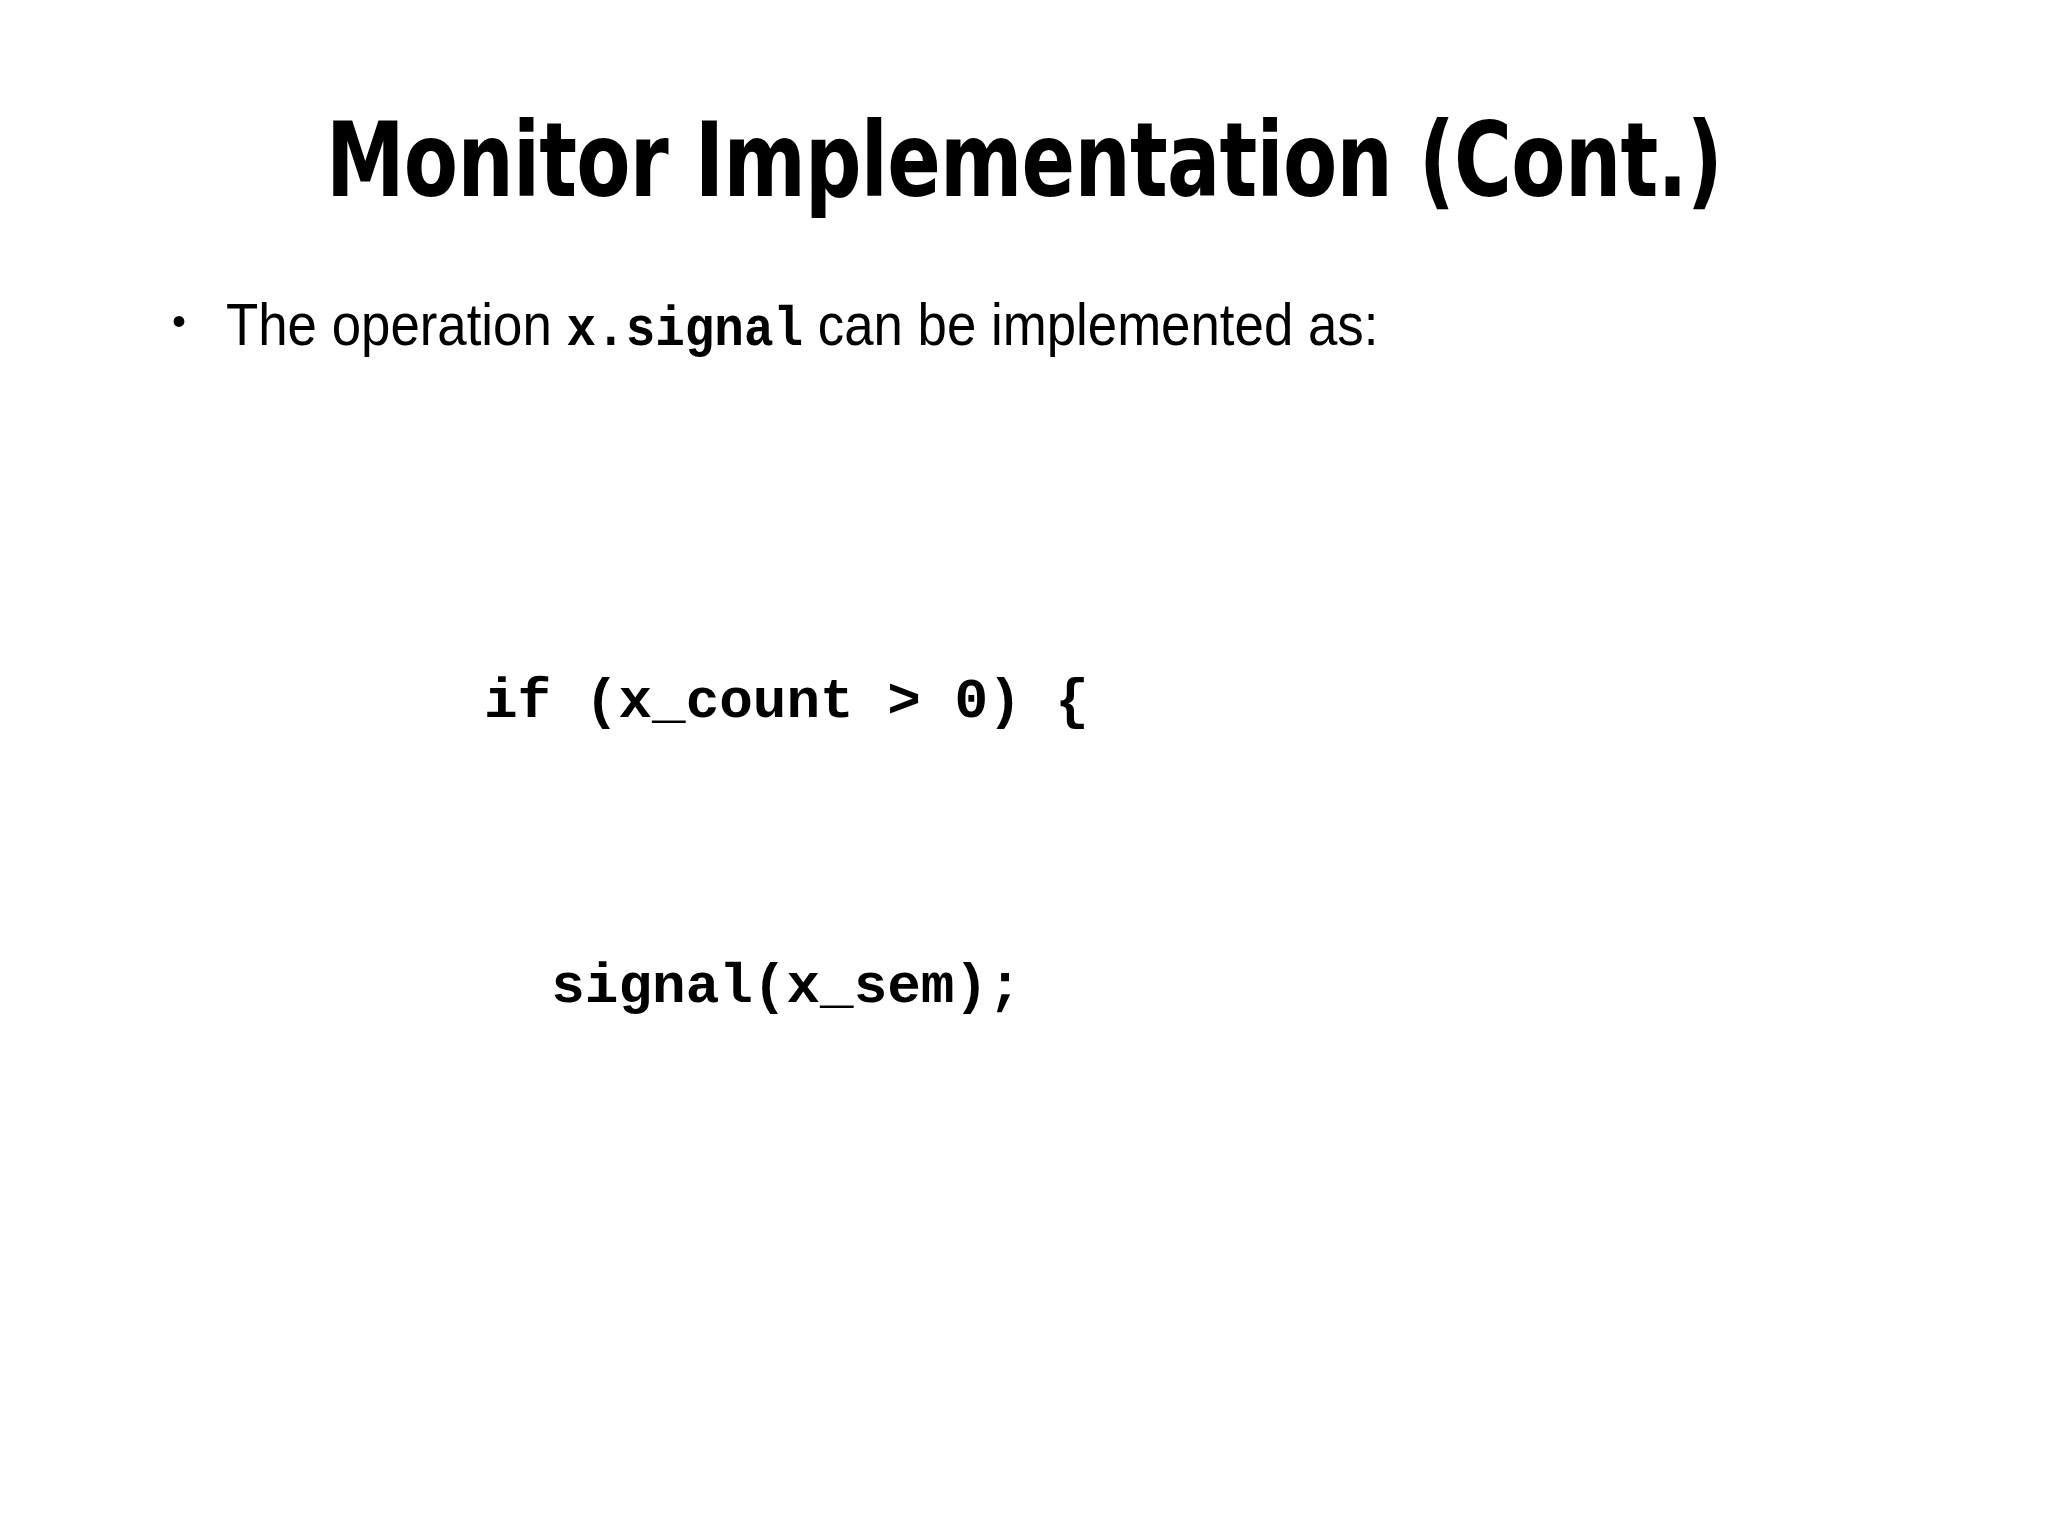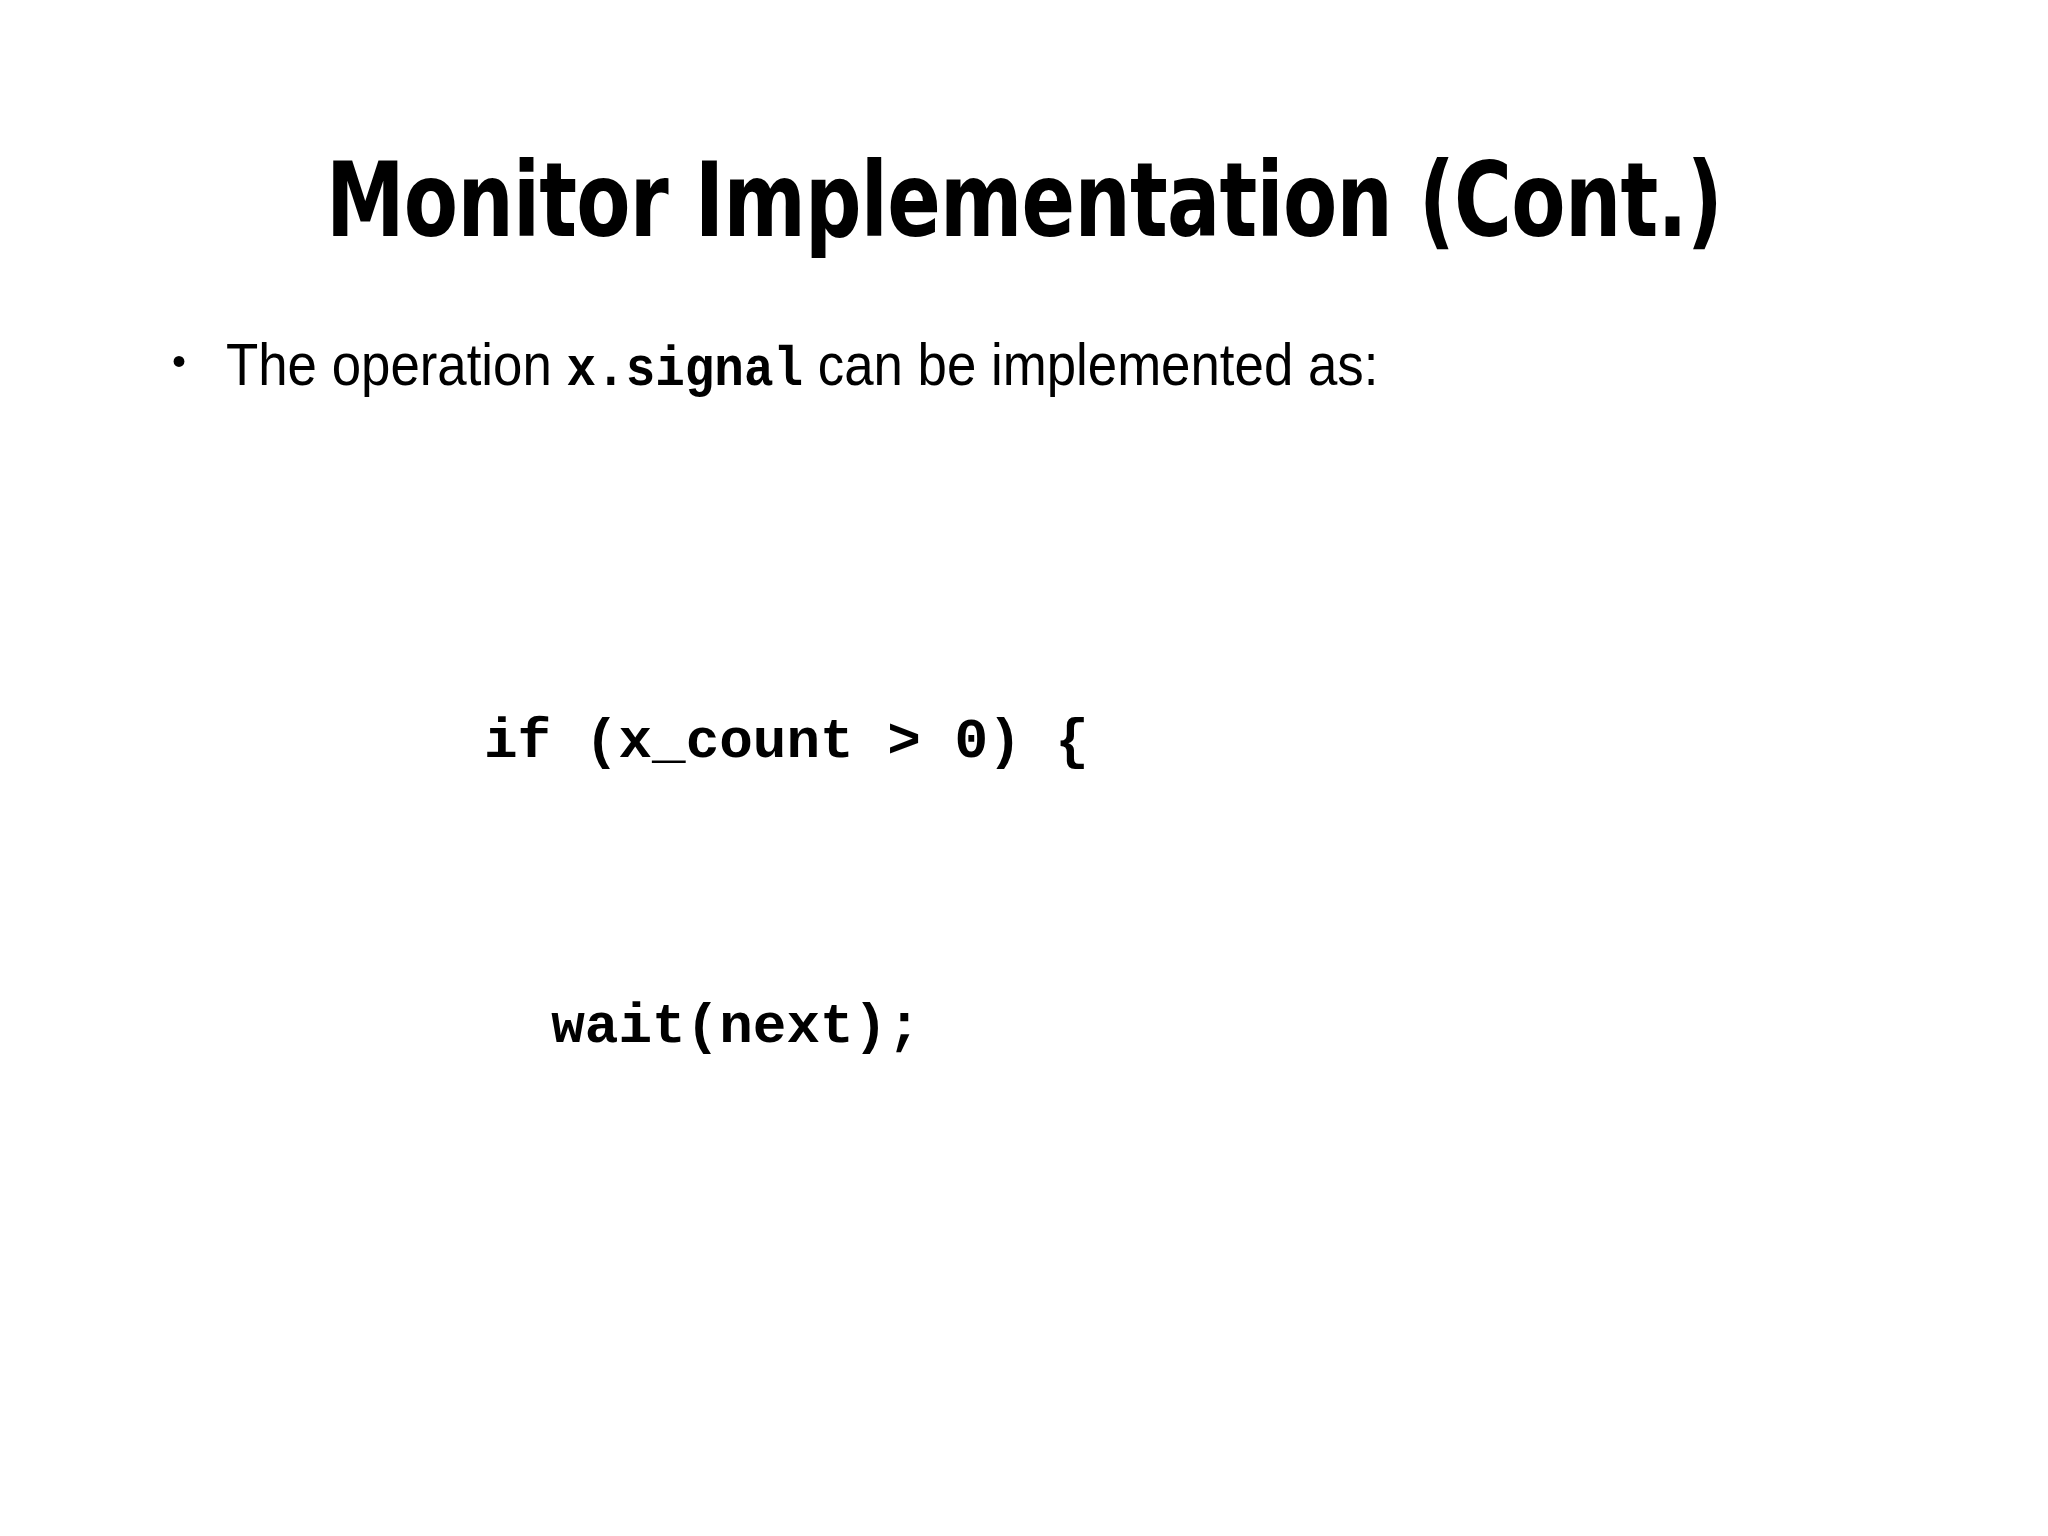"Monitor Implementation (Cont.)" #slide { margin-top: 40px -> none }
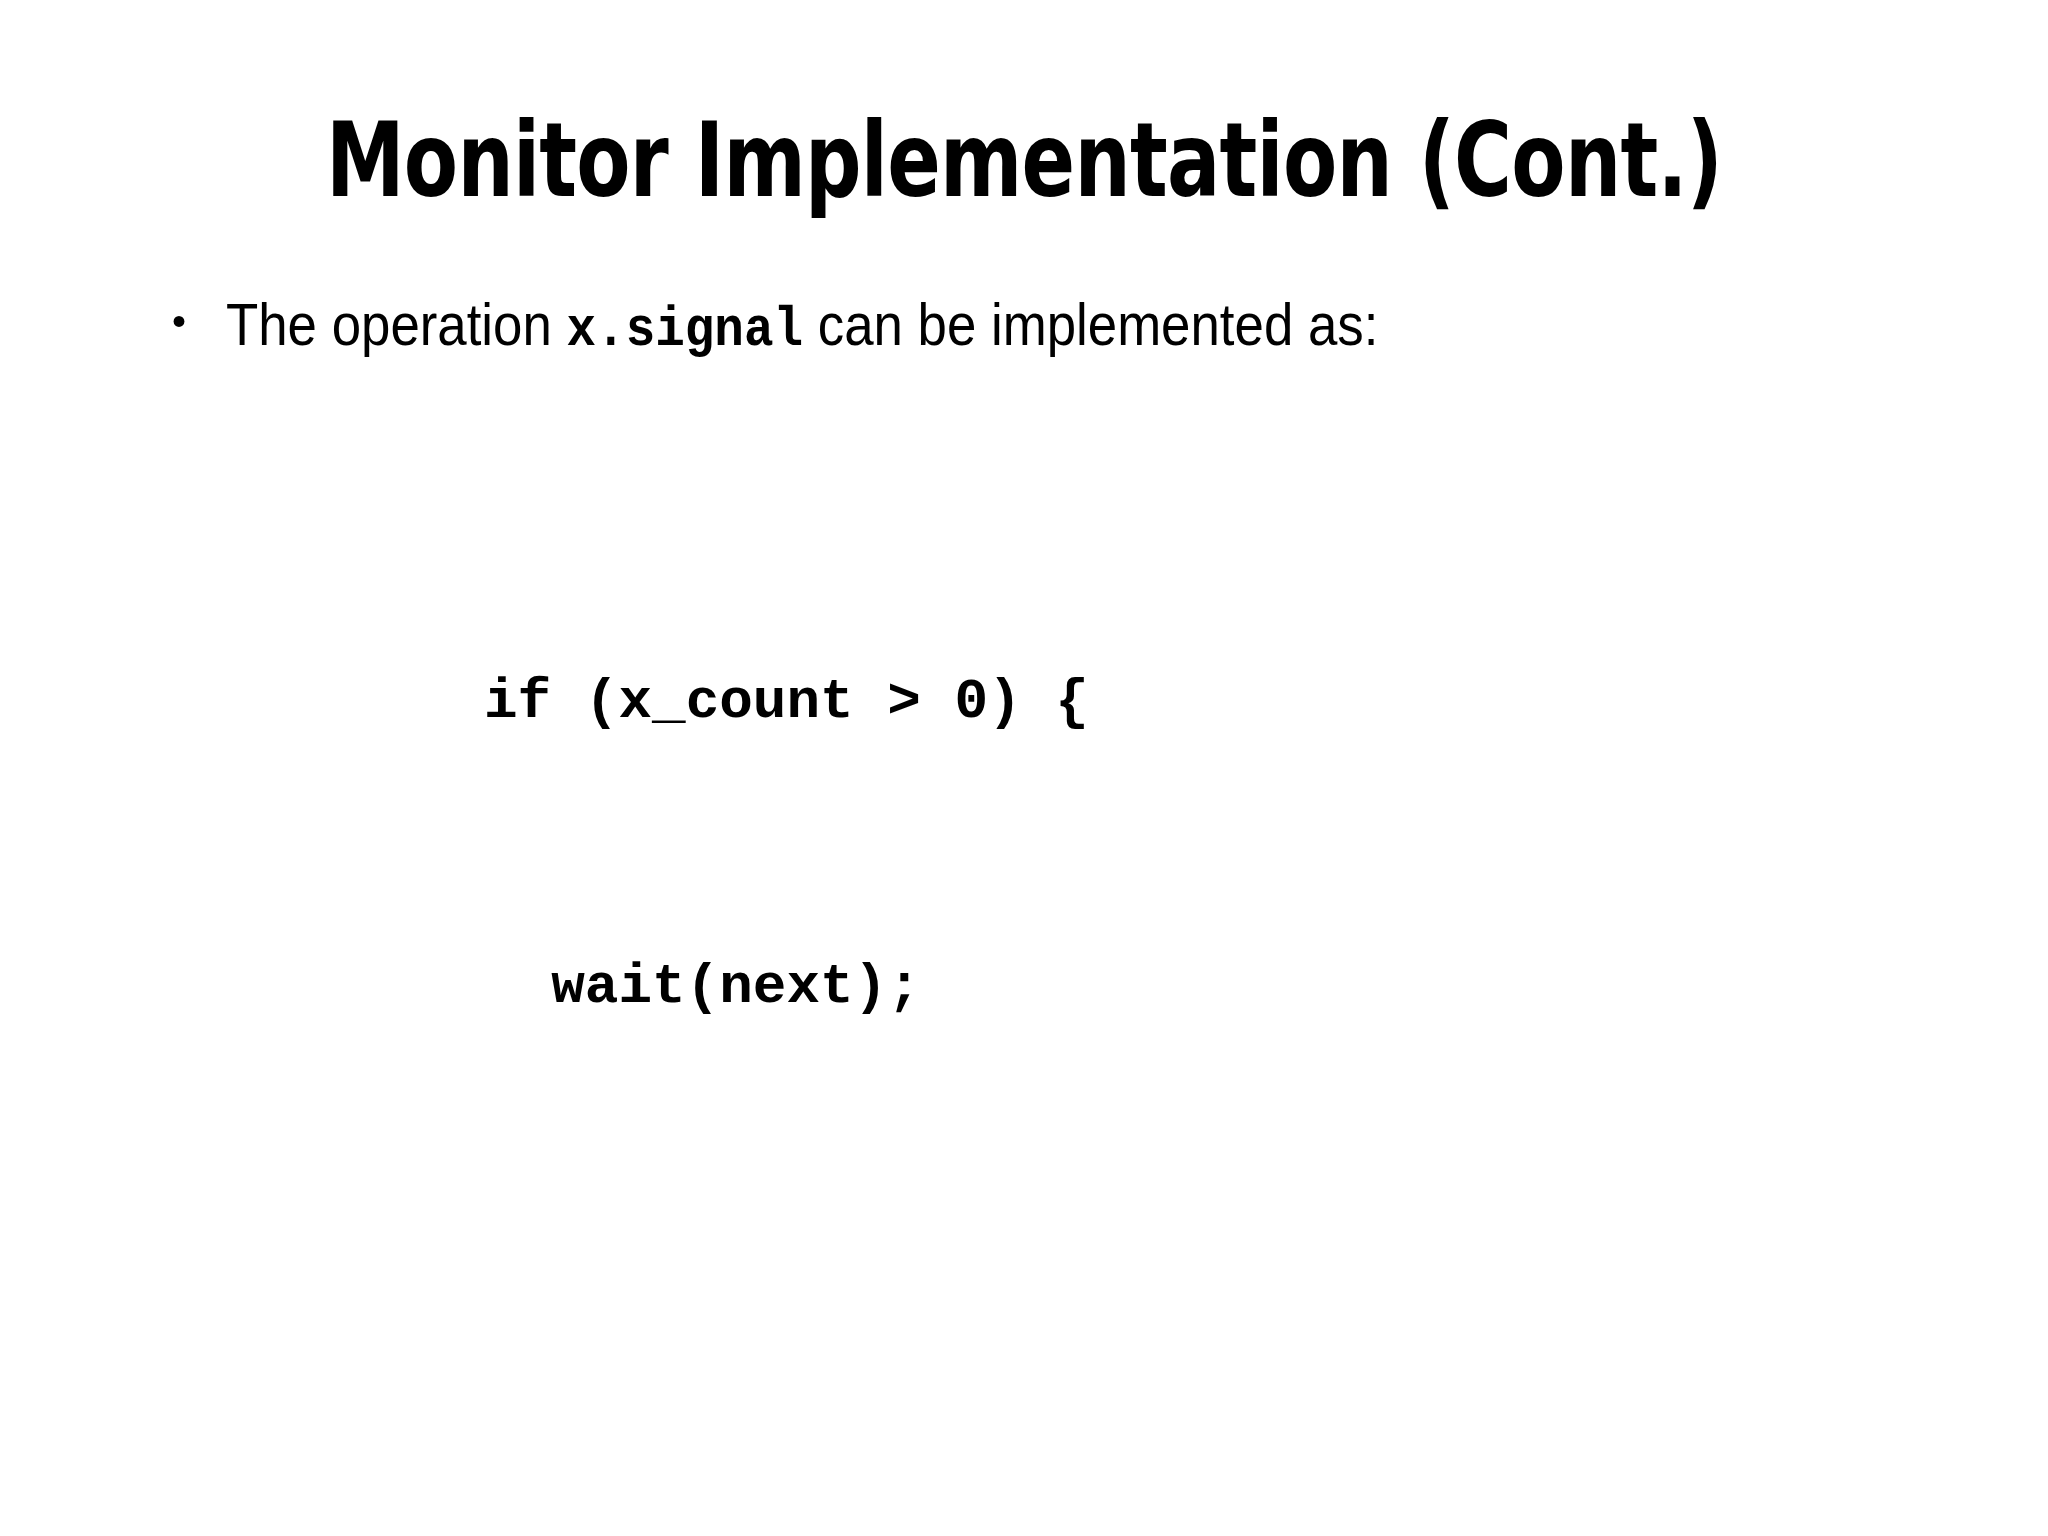"signal(x_sem);" div.code-line { html: none -> <div> signal(x_sem);</div> }
